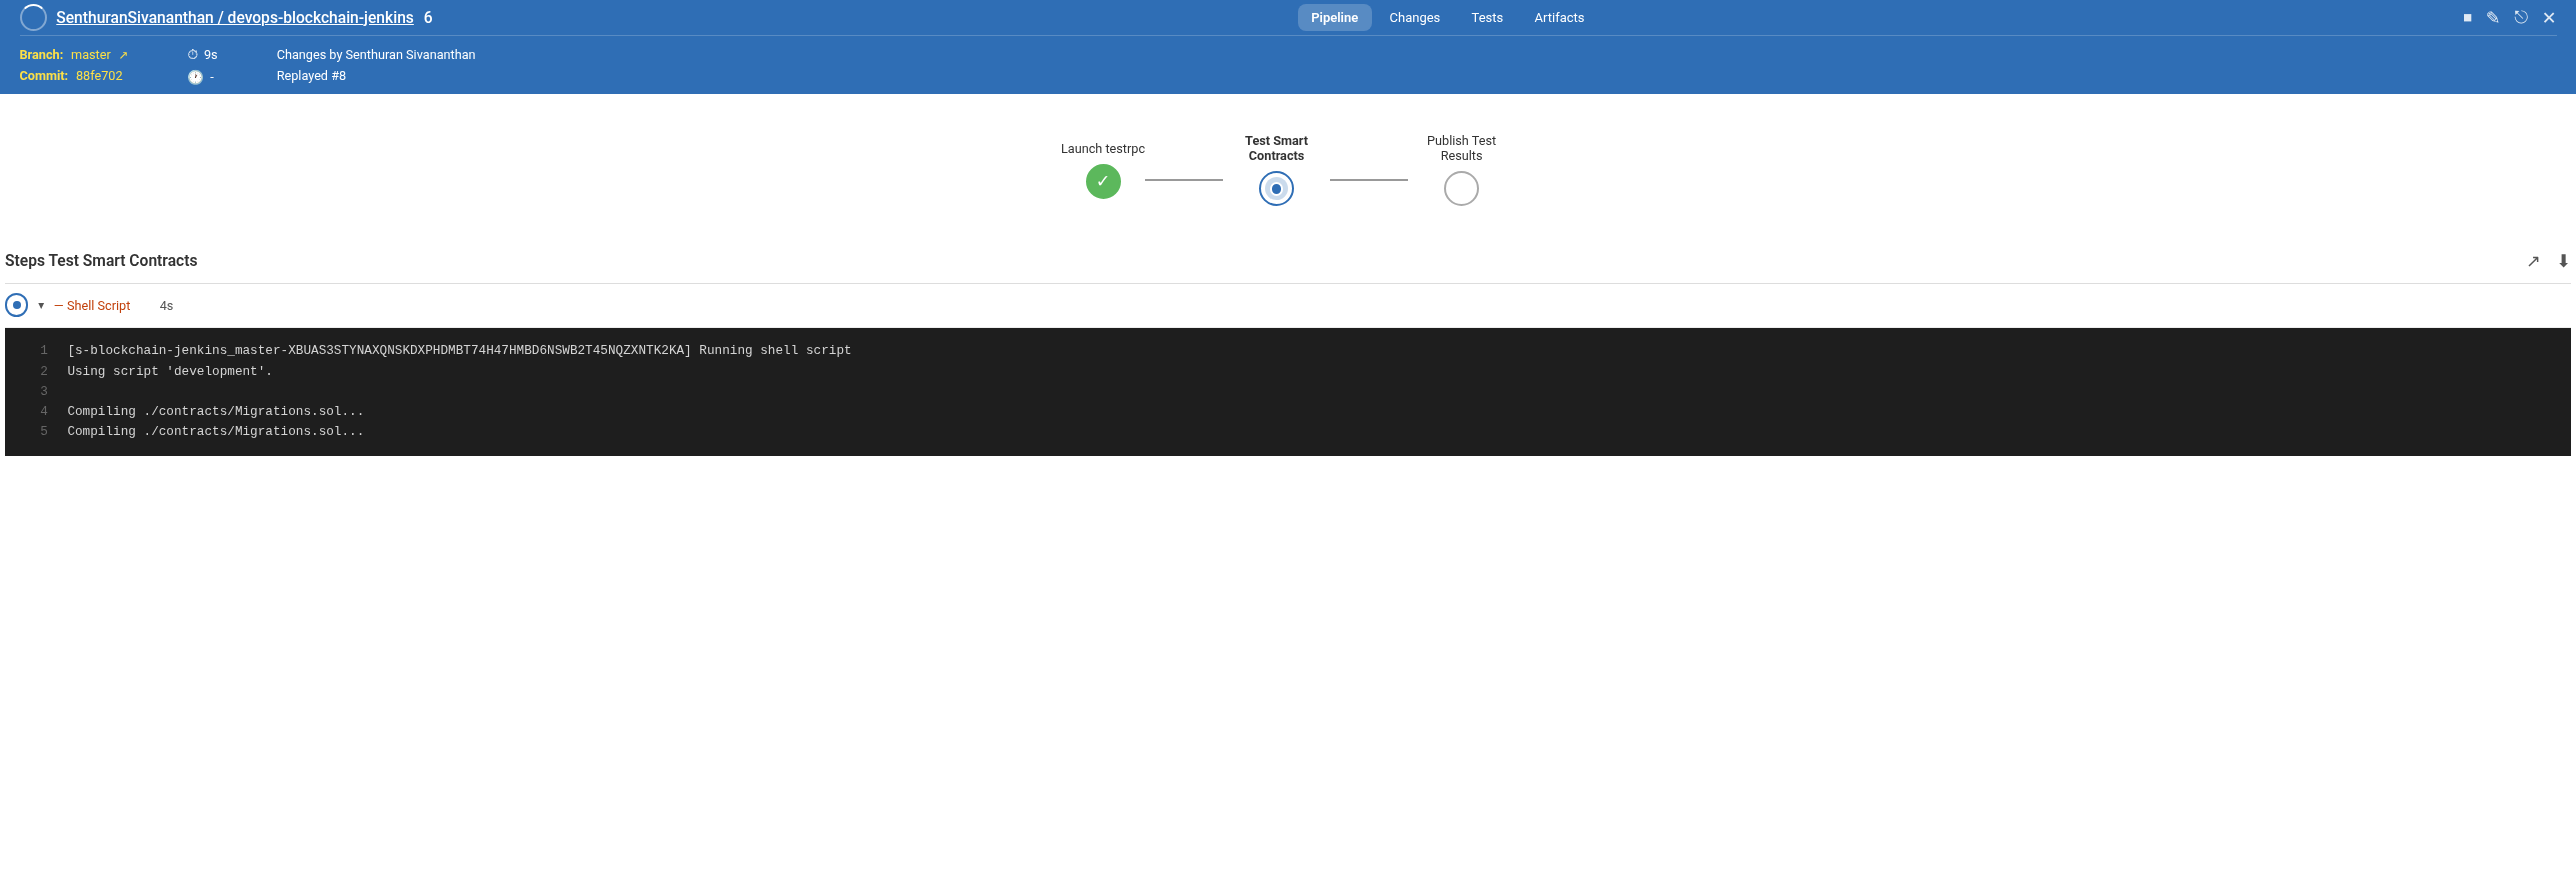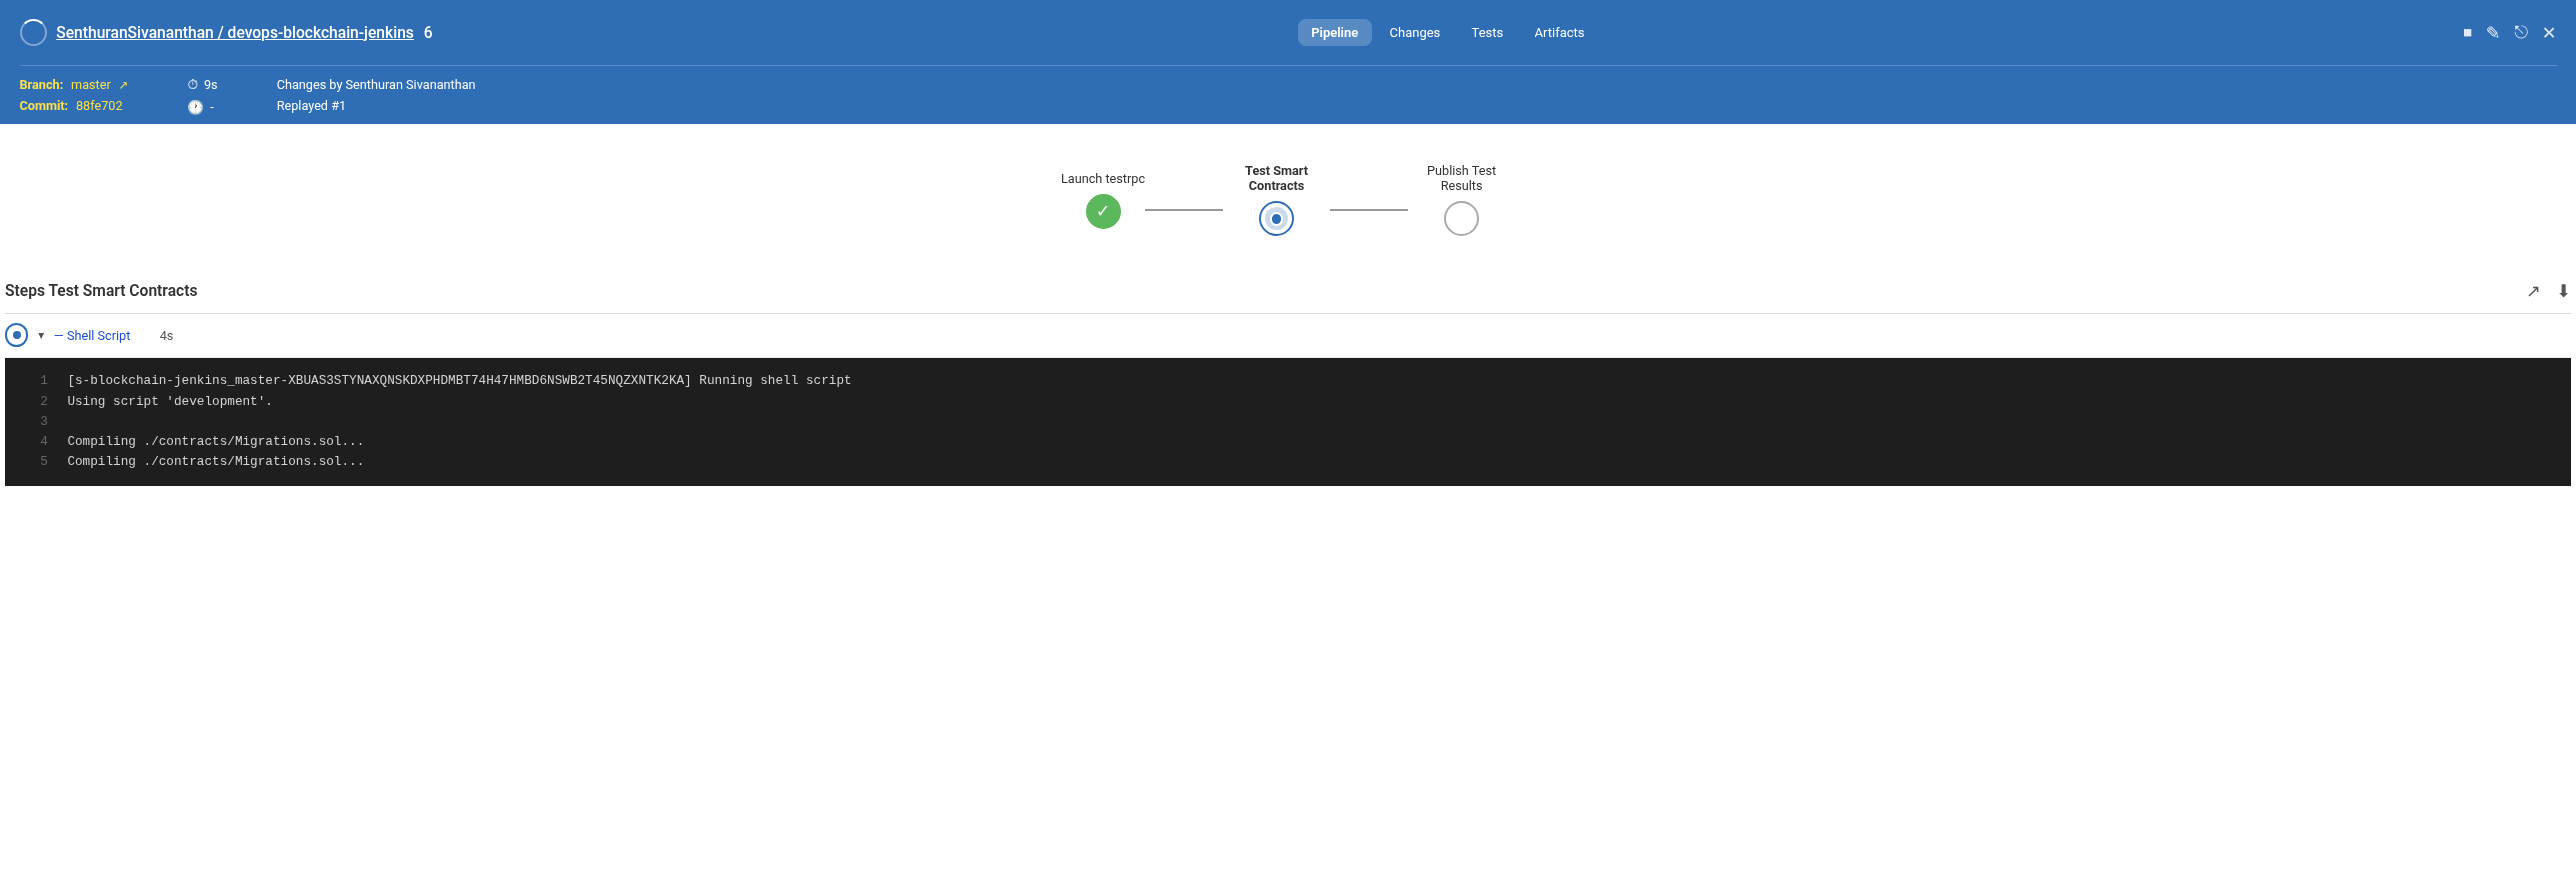"SenthuranSivananthan /" .header-top { height: 66px -> 36px }
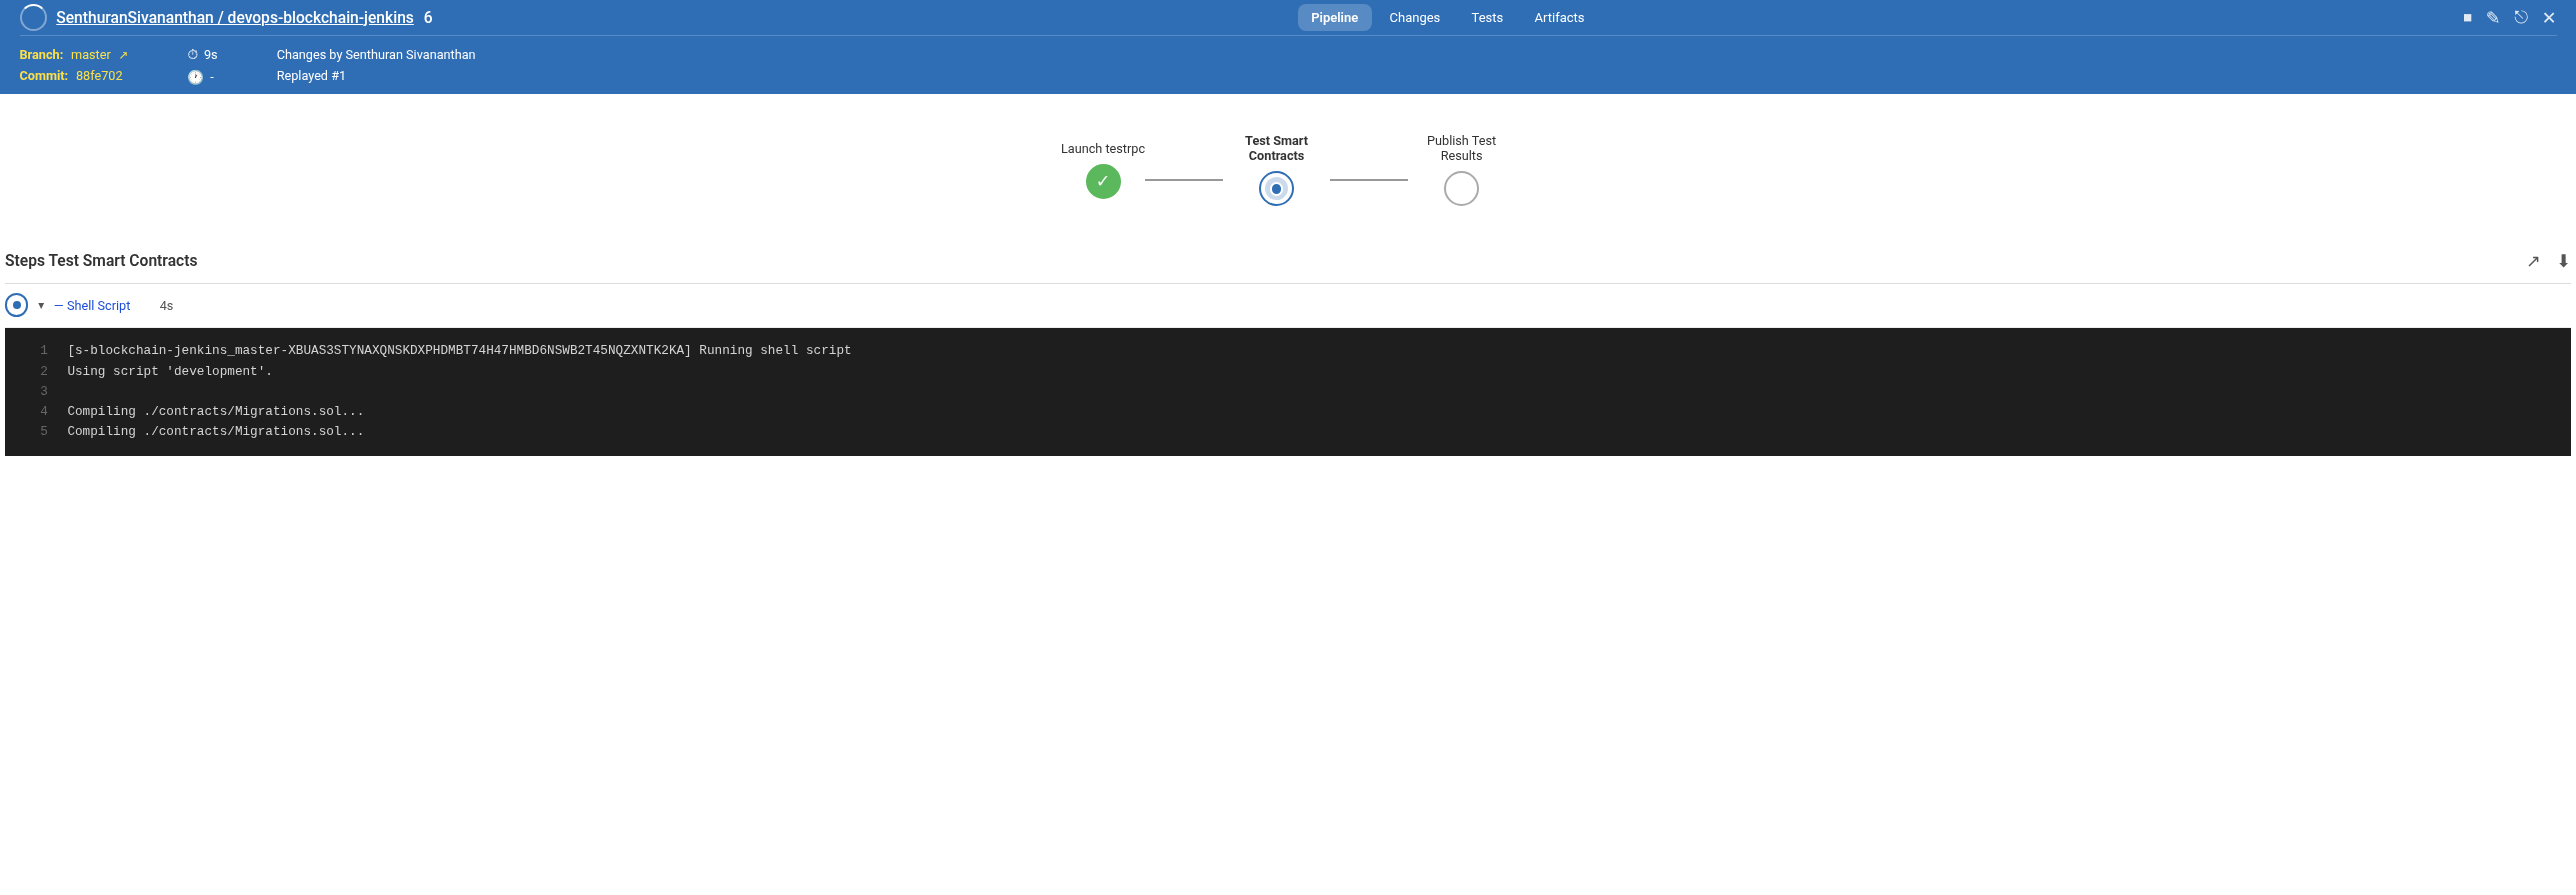"Replayed #1" div { text: 1 -> 8 }
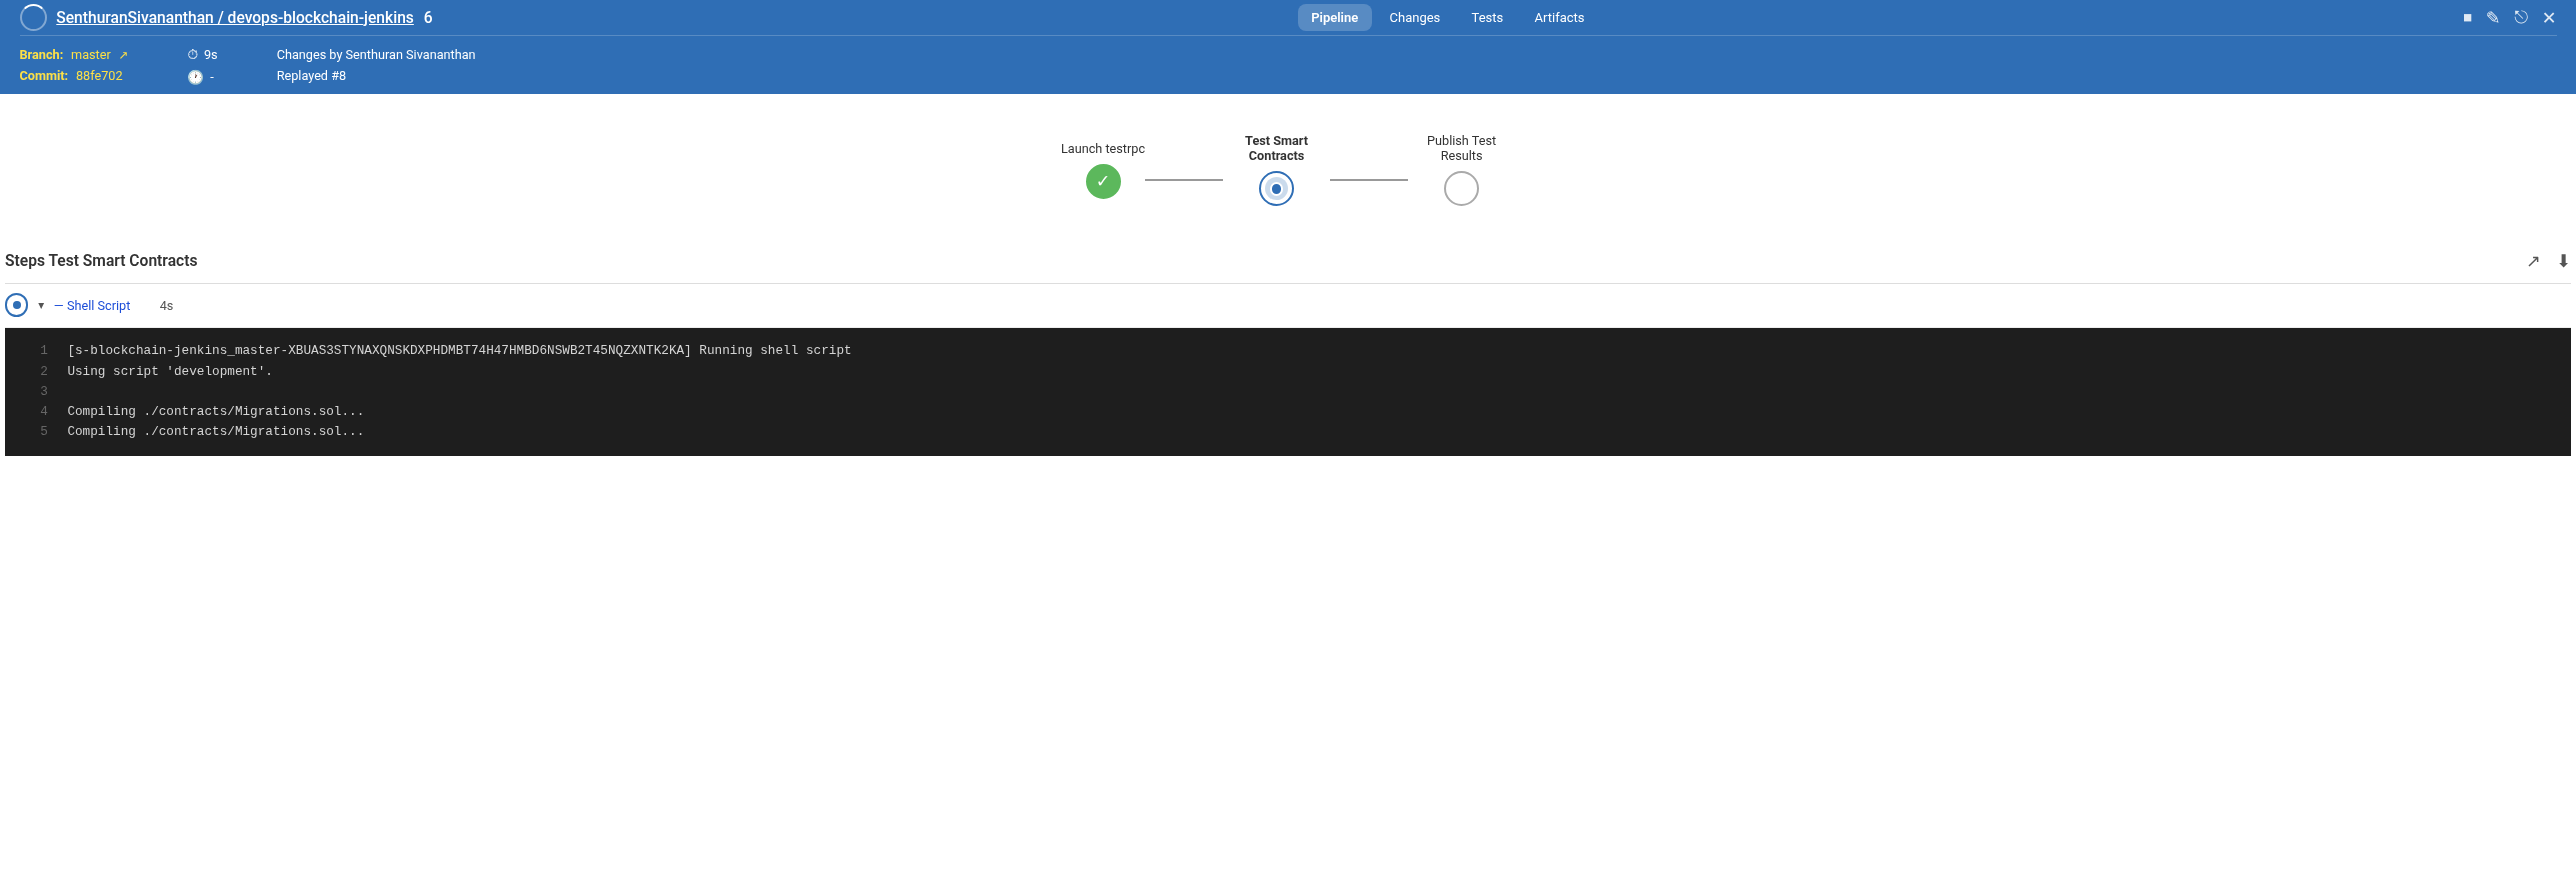"— Shell Script" .step-type { color: #1d4ed8 -> #c2410c }
